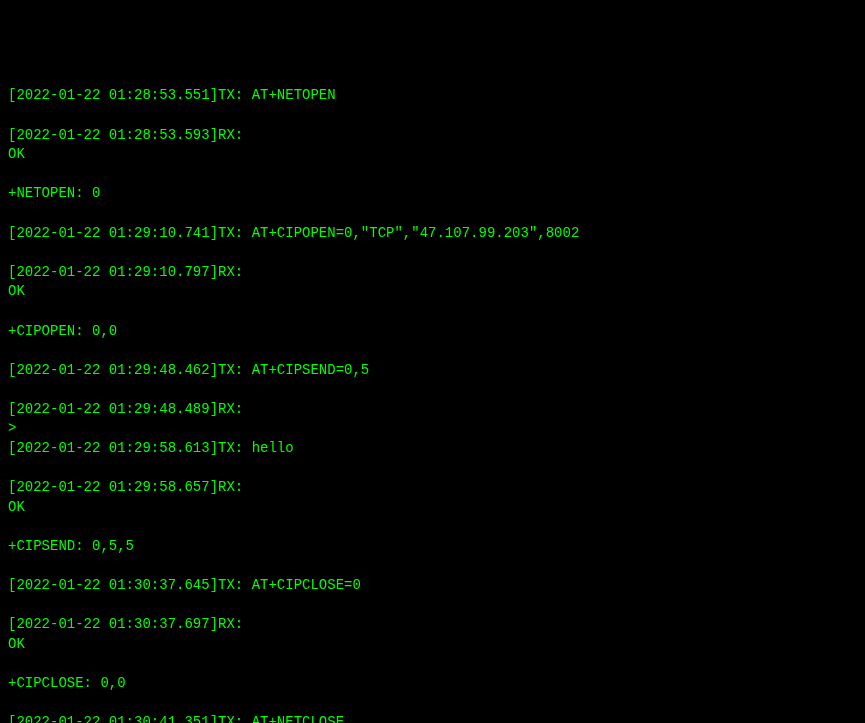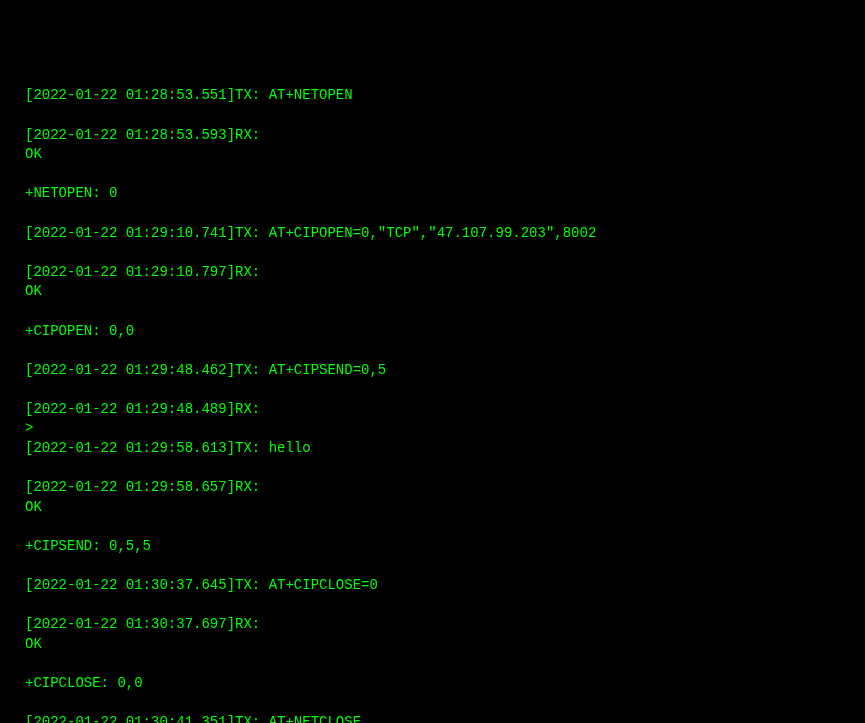"[2022-01-22 01:28:53.551]TX: AT+NETOPEN" .terminal-line { margin-left: 17px -> none }
